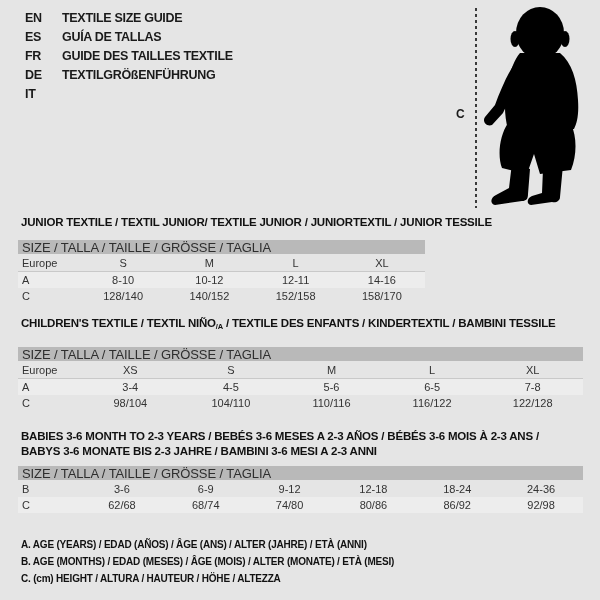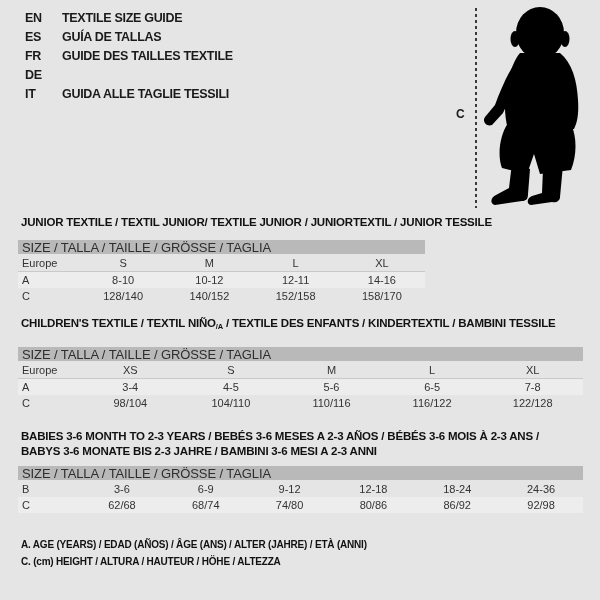"TEXTILGRÖßENFÜHRUNG" span.lang-title { html: none -> <span>TEXTILGRÖßENFÜHRUNG</span> }
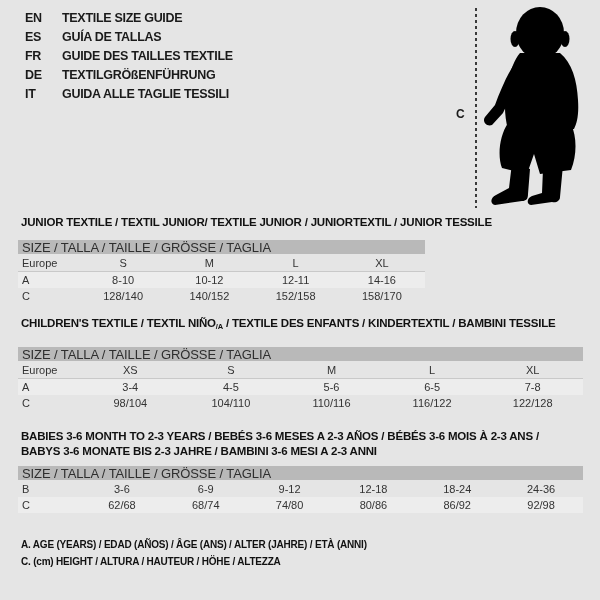"GUIDA ALLE TAGLIE TESSILI" span.lang-title { html: <span>GUIDA ALLE TAGLIE TESSILI</span> -> none }
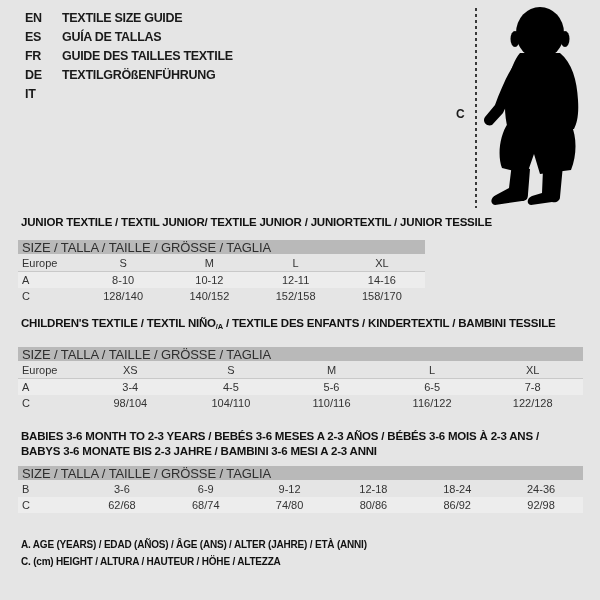"B. AGE (MONTHS) / EDAD" div { html: none -> <div>B. AGE (MONTHS) / EDAD (MESES) / ÂGE (MOIS) / ALTER (MONATE) / ETÀ (MESI)</div> }
